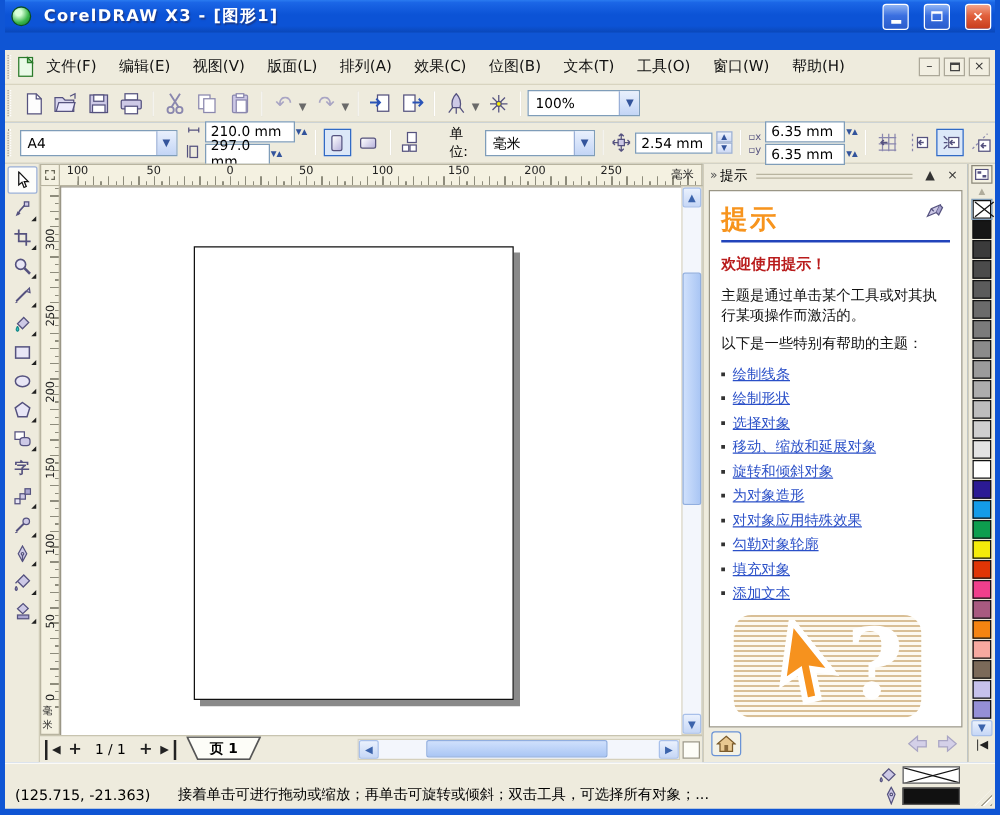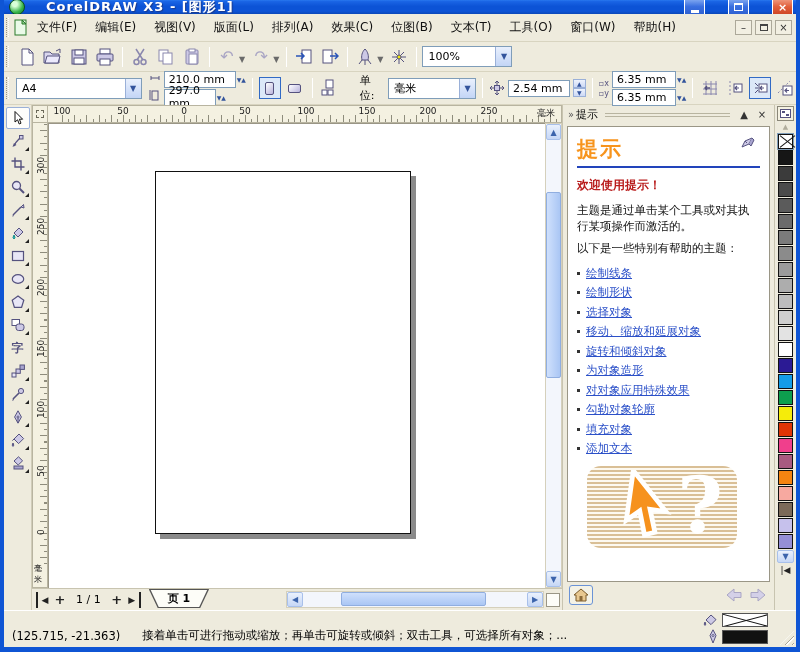"CorelDRAW X3 - [图形1]" .titlebar { gap: 21px -> 10px; height: 14px -> 26px }
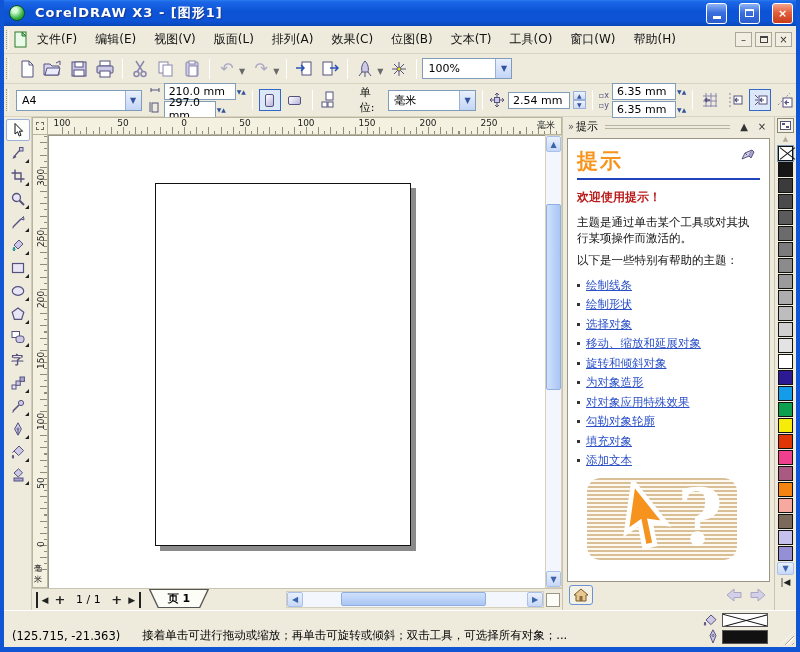"文件(F)" .menubar { margin-top: none -> 14px }
